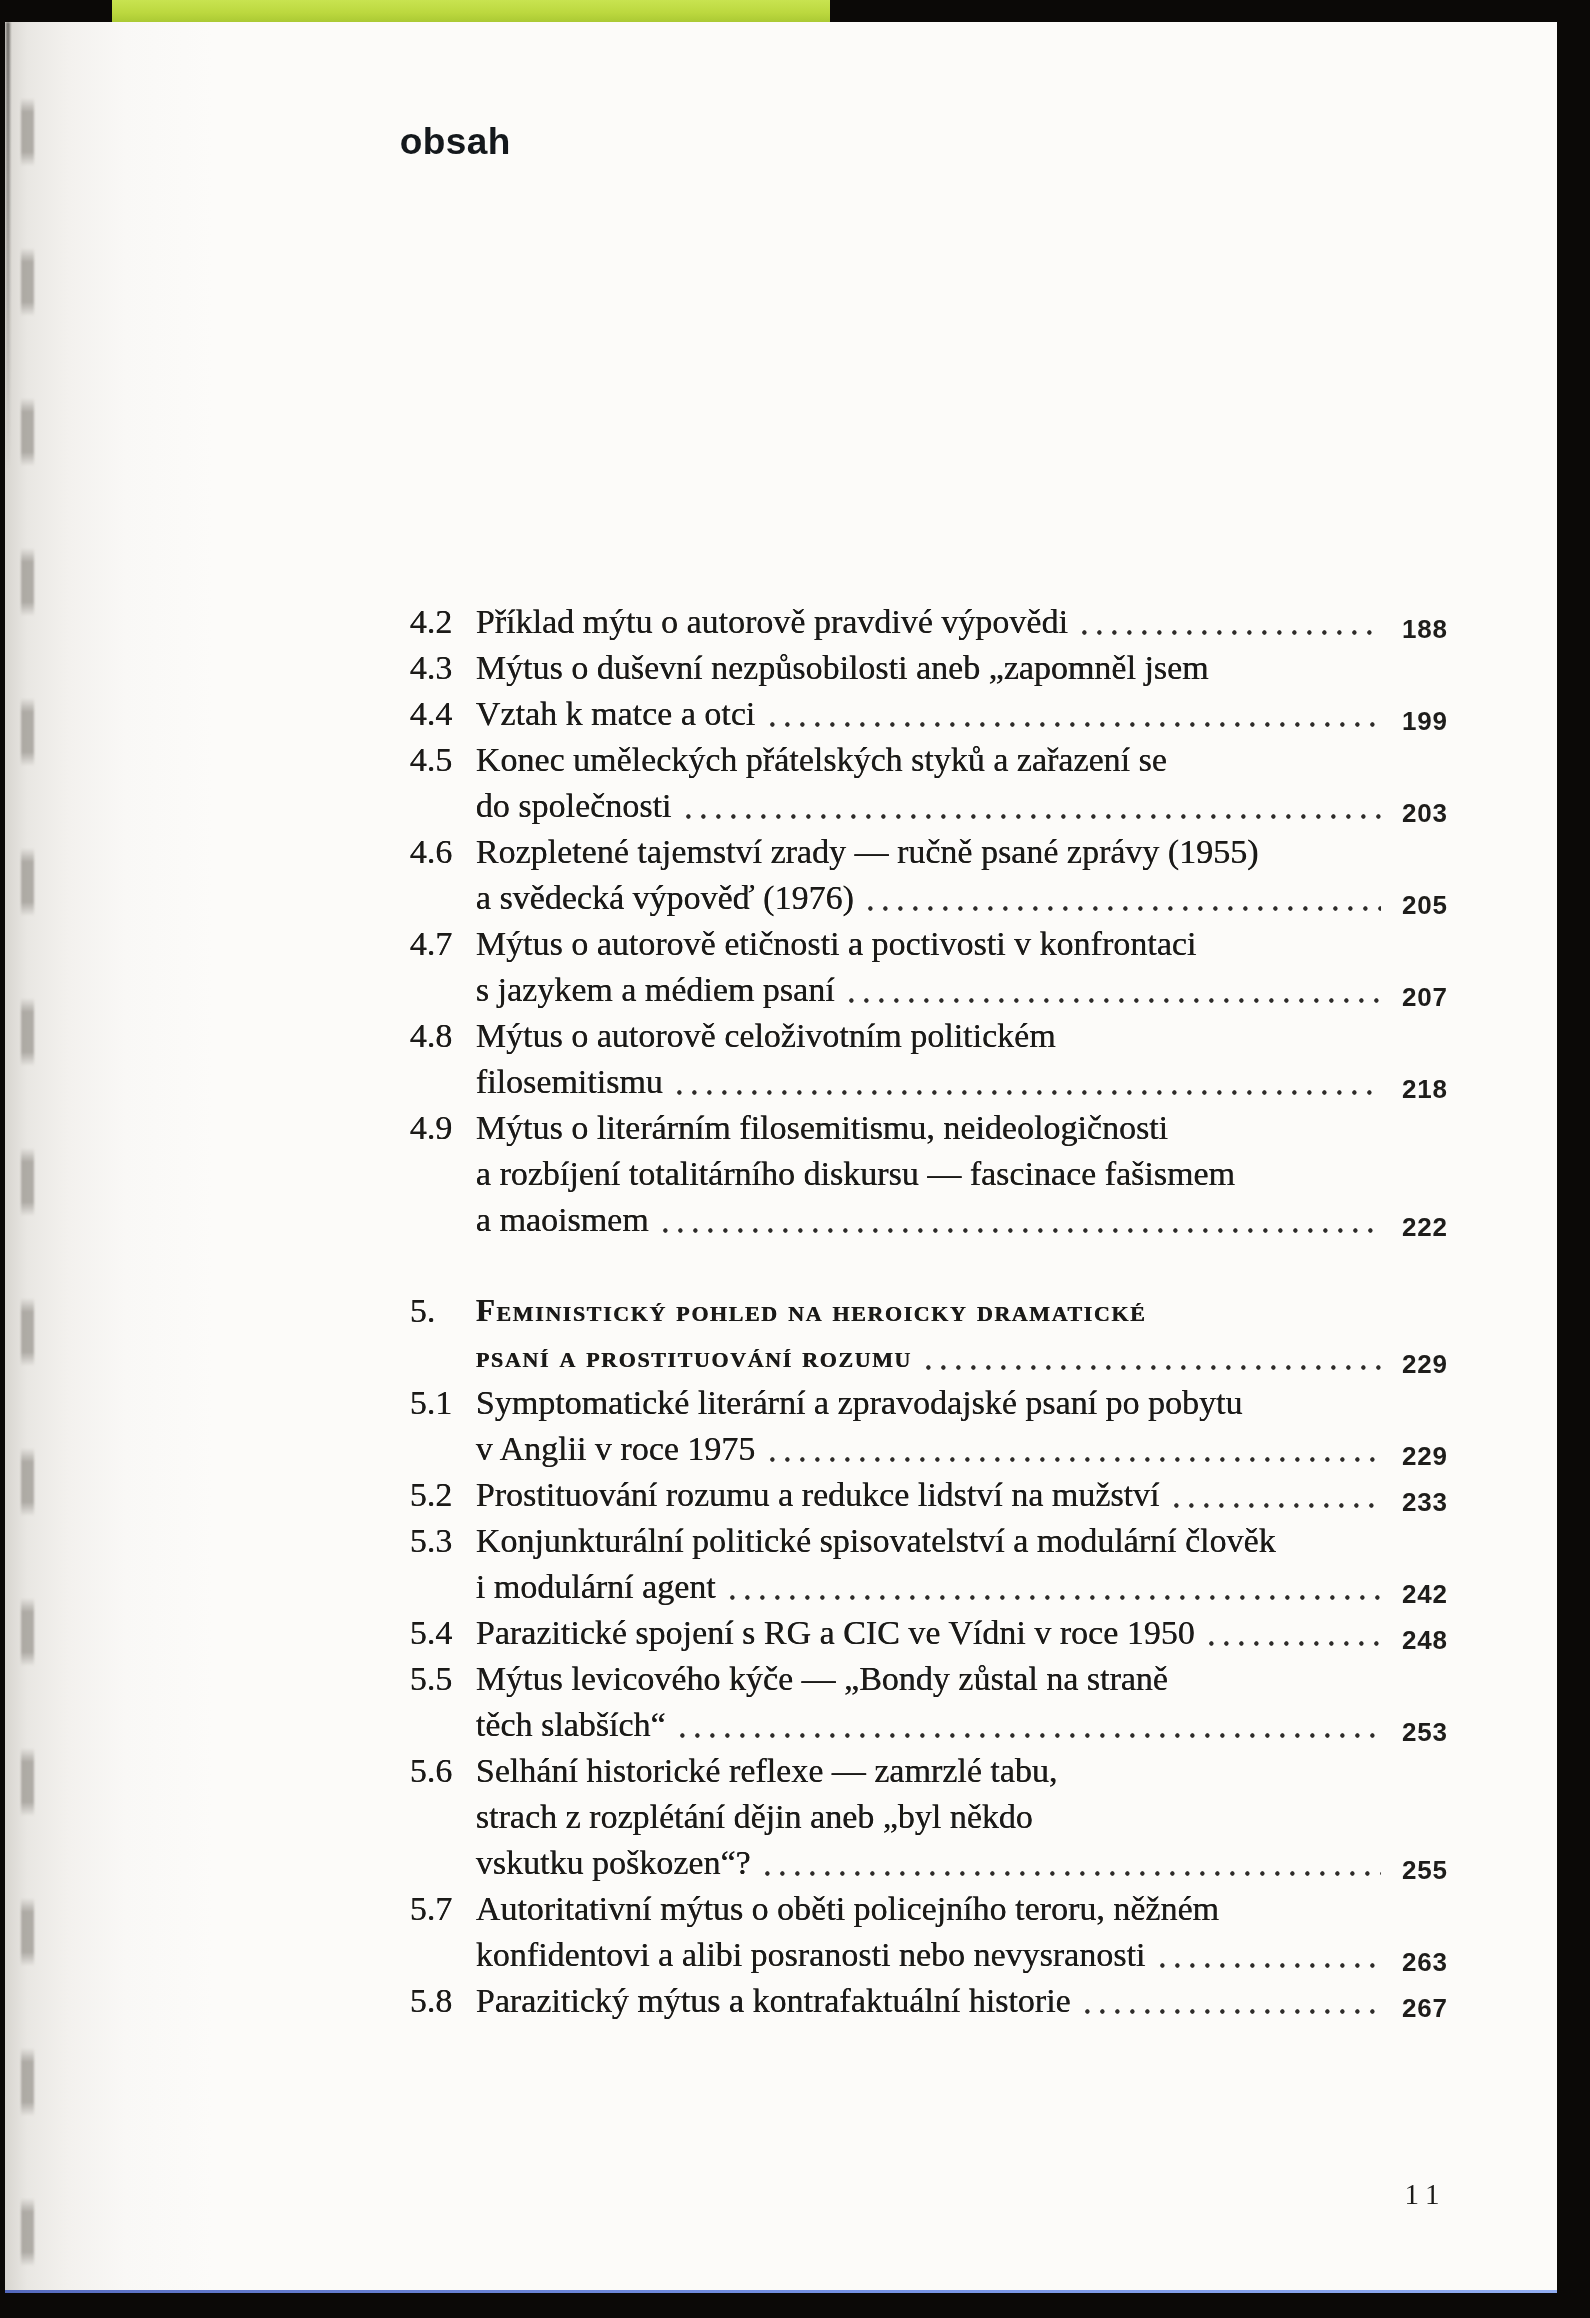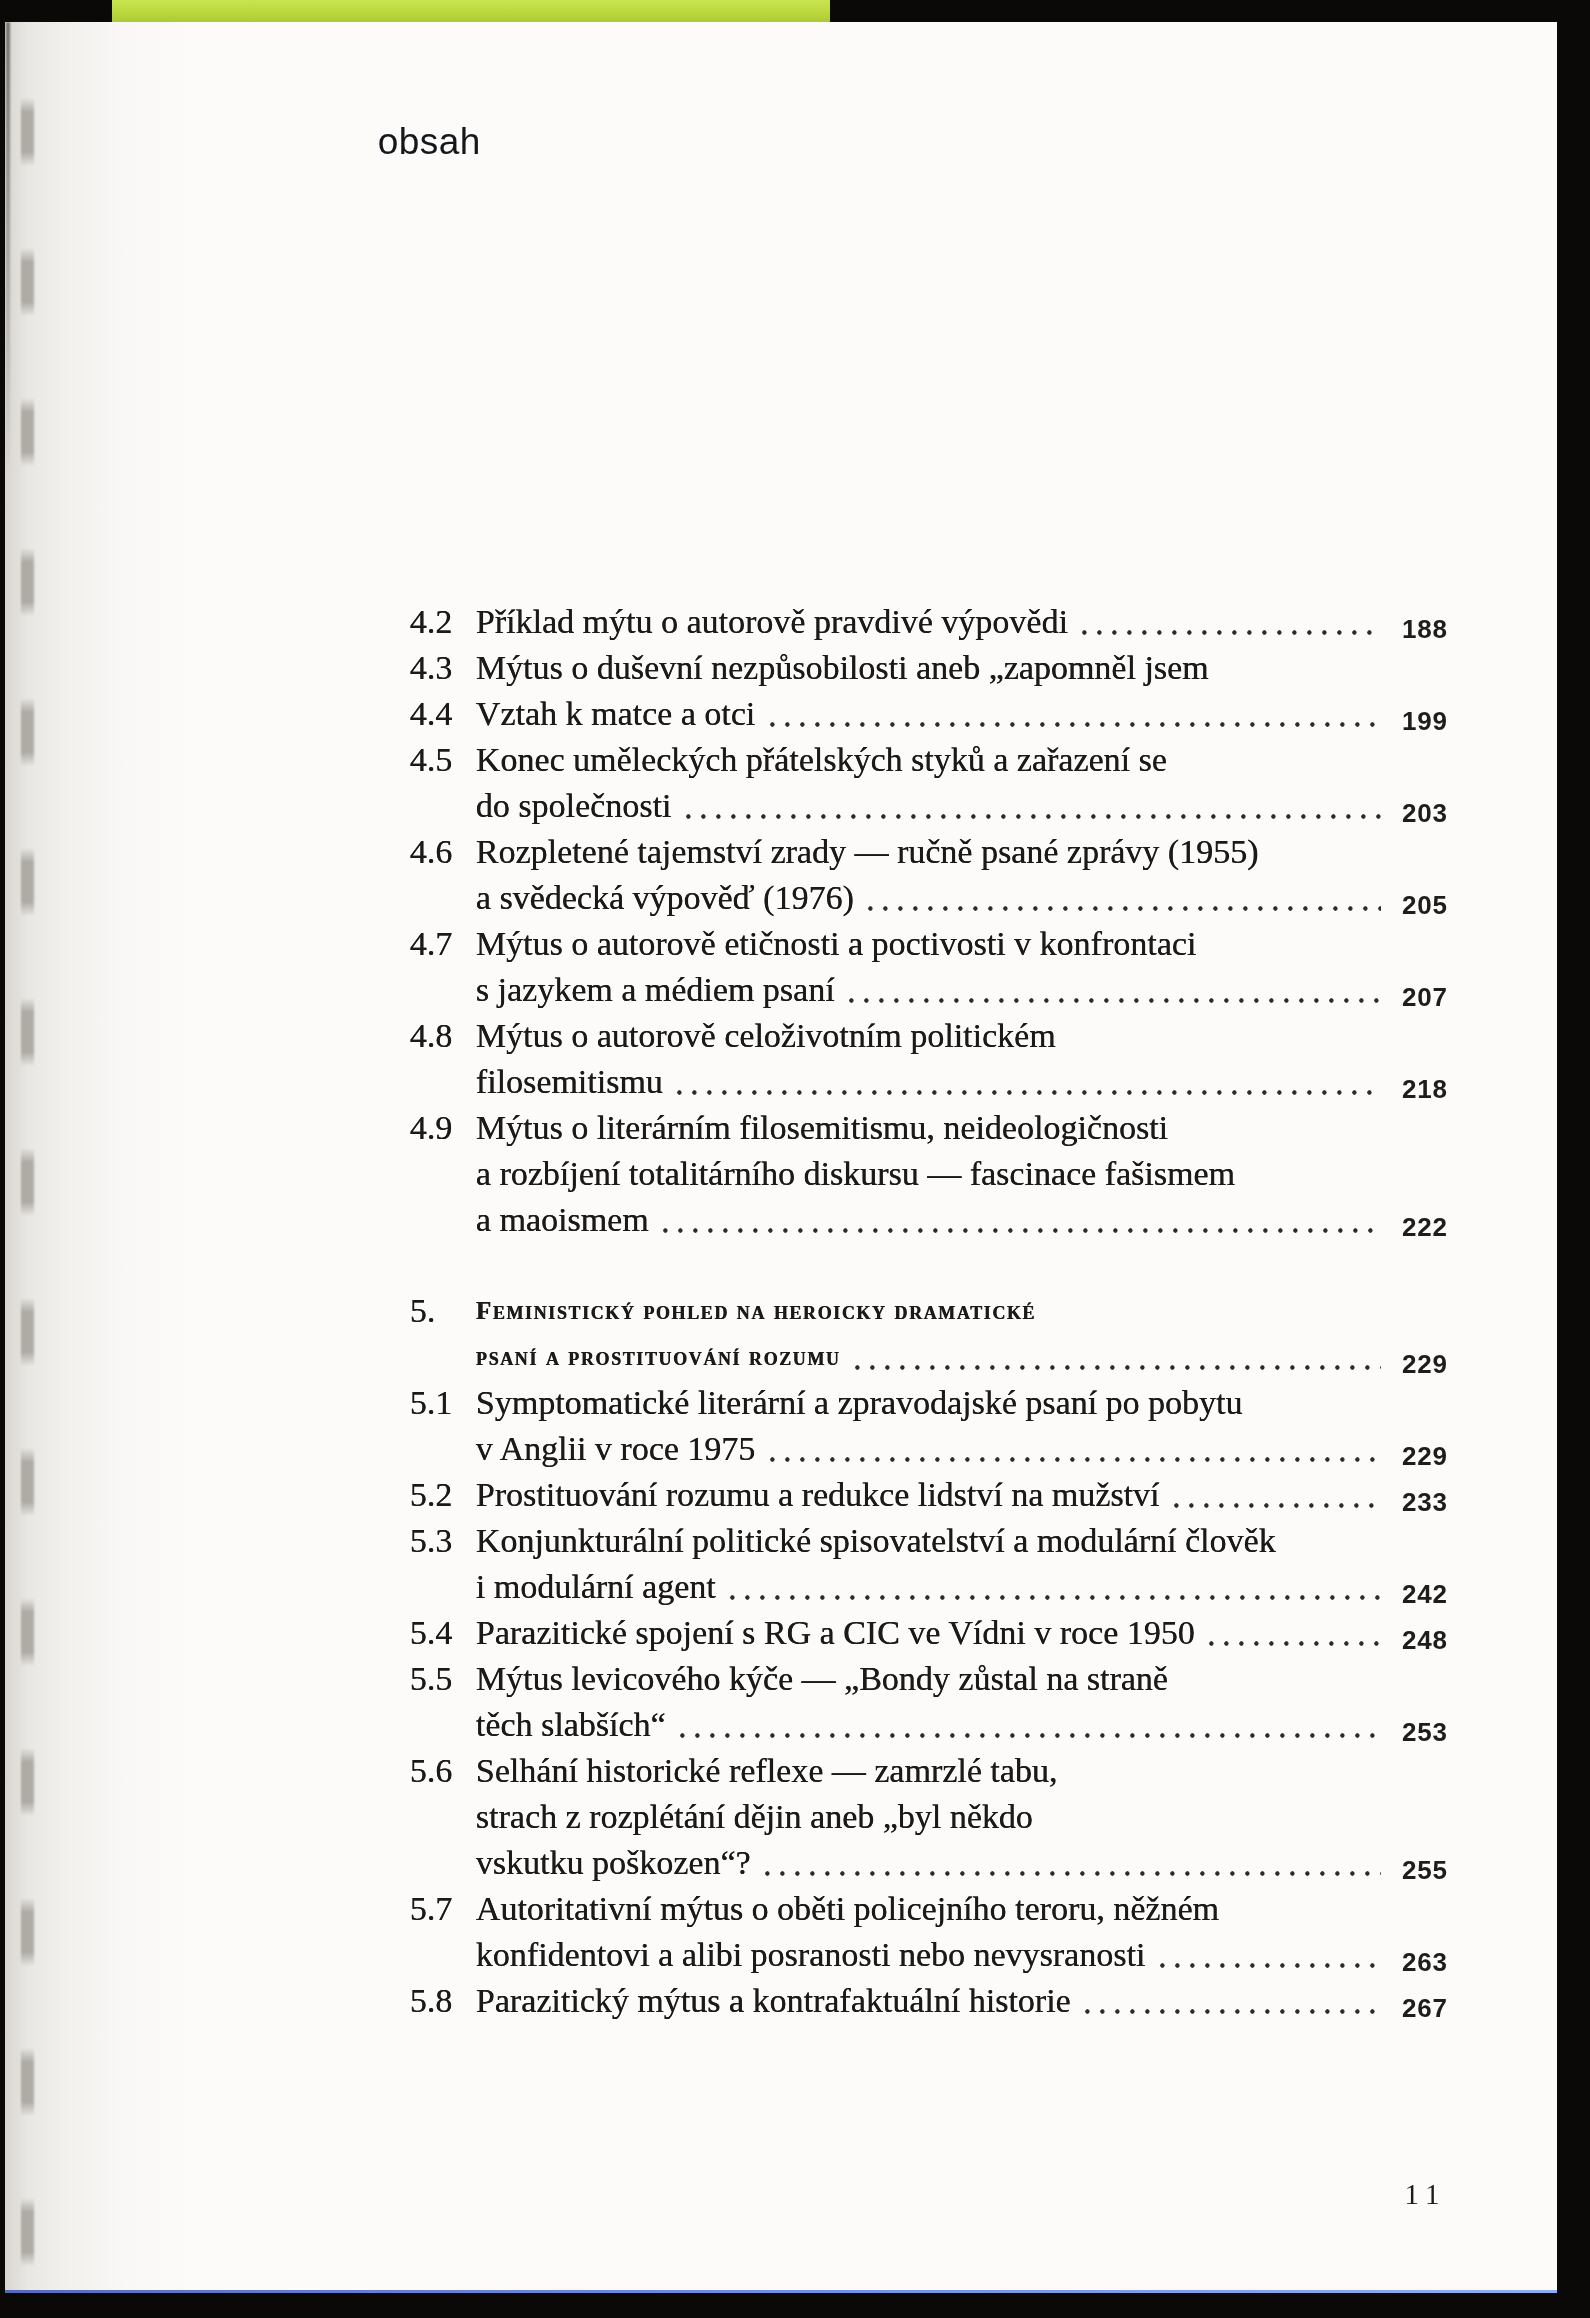"obsah" .running-head { font-weight: none -> bold; left: 373px -> 395px }
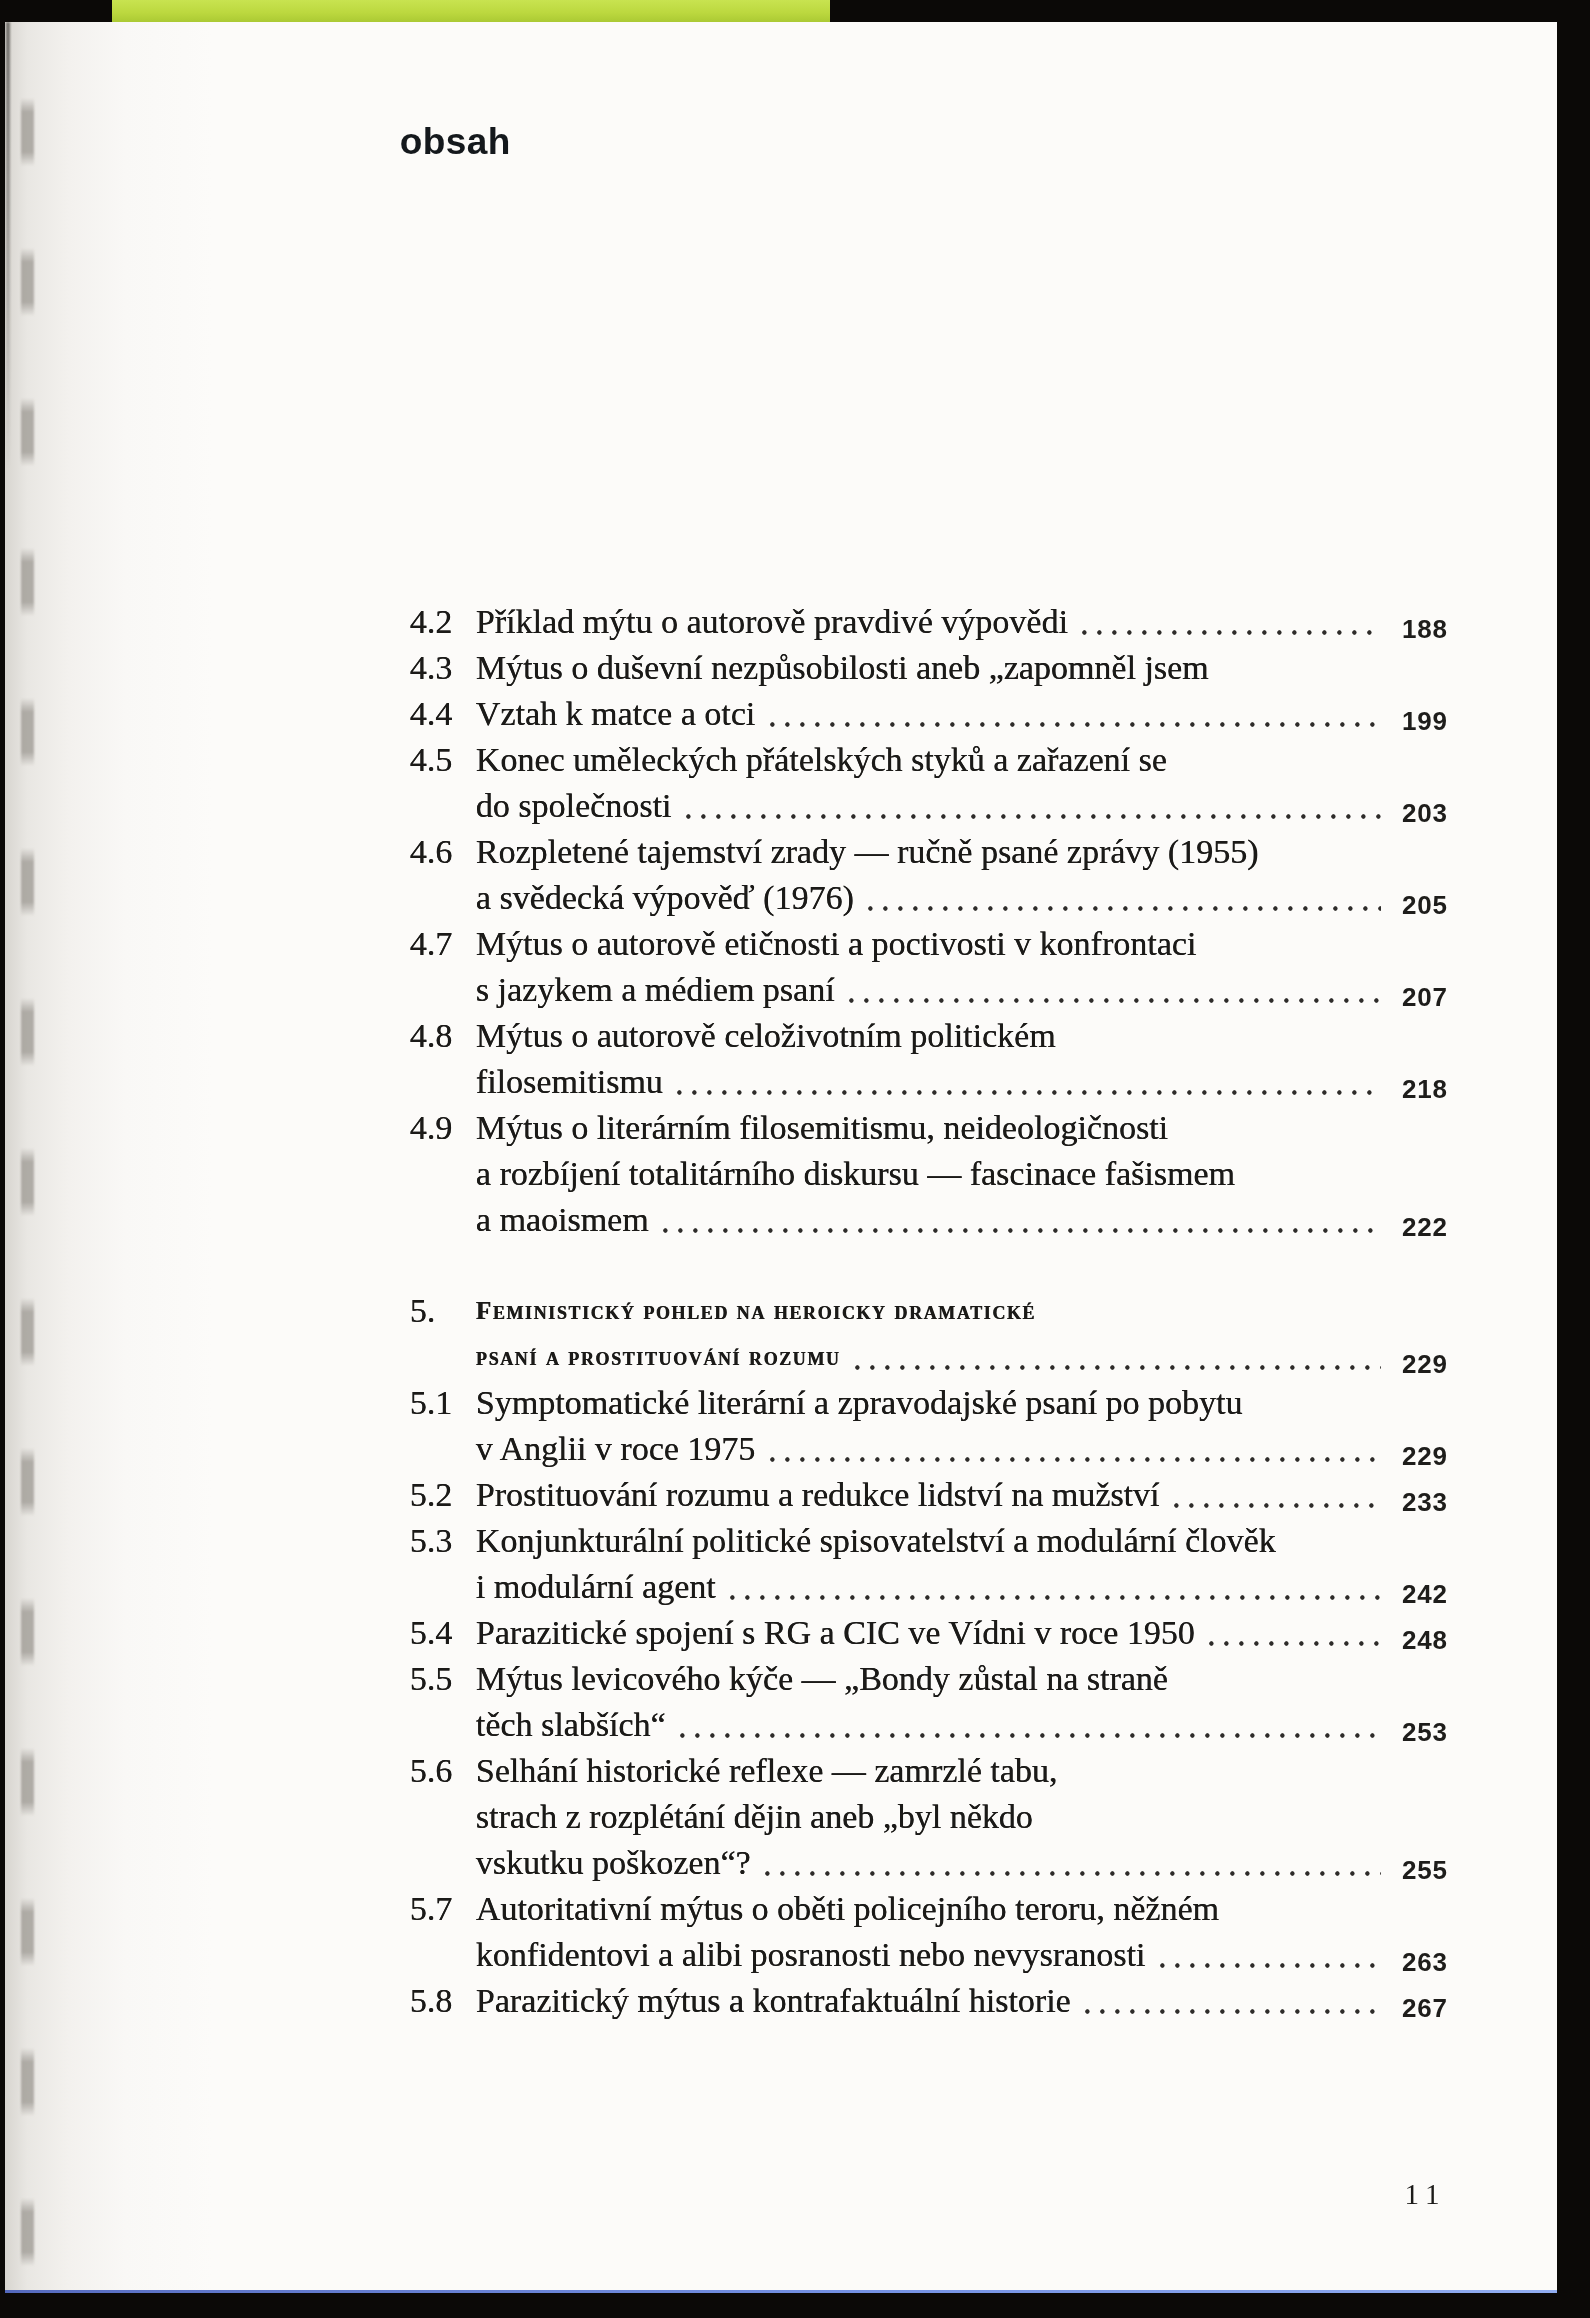"Feministický pohled na heroicky" .entry.section .title { font-size: 25px -> 31px }
